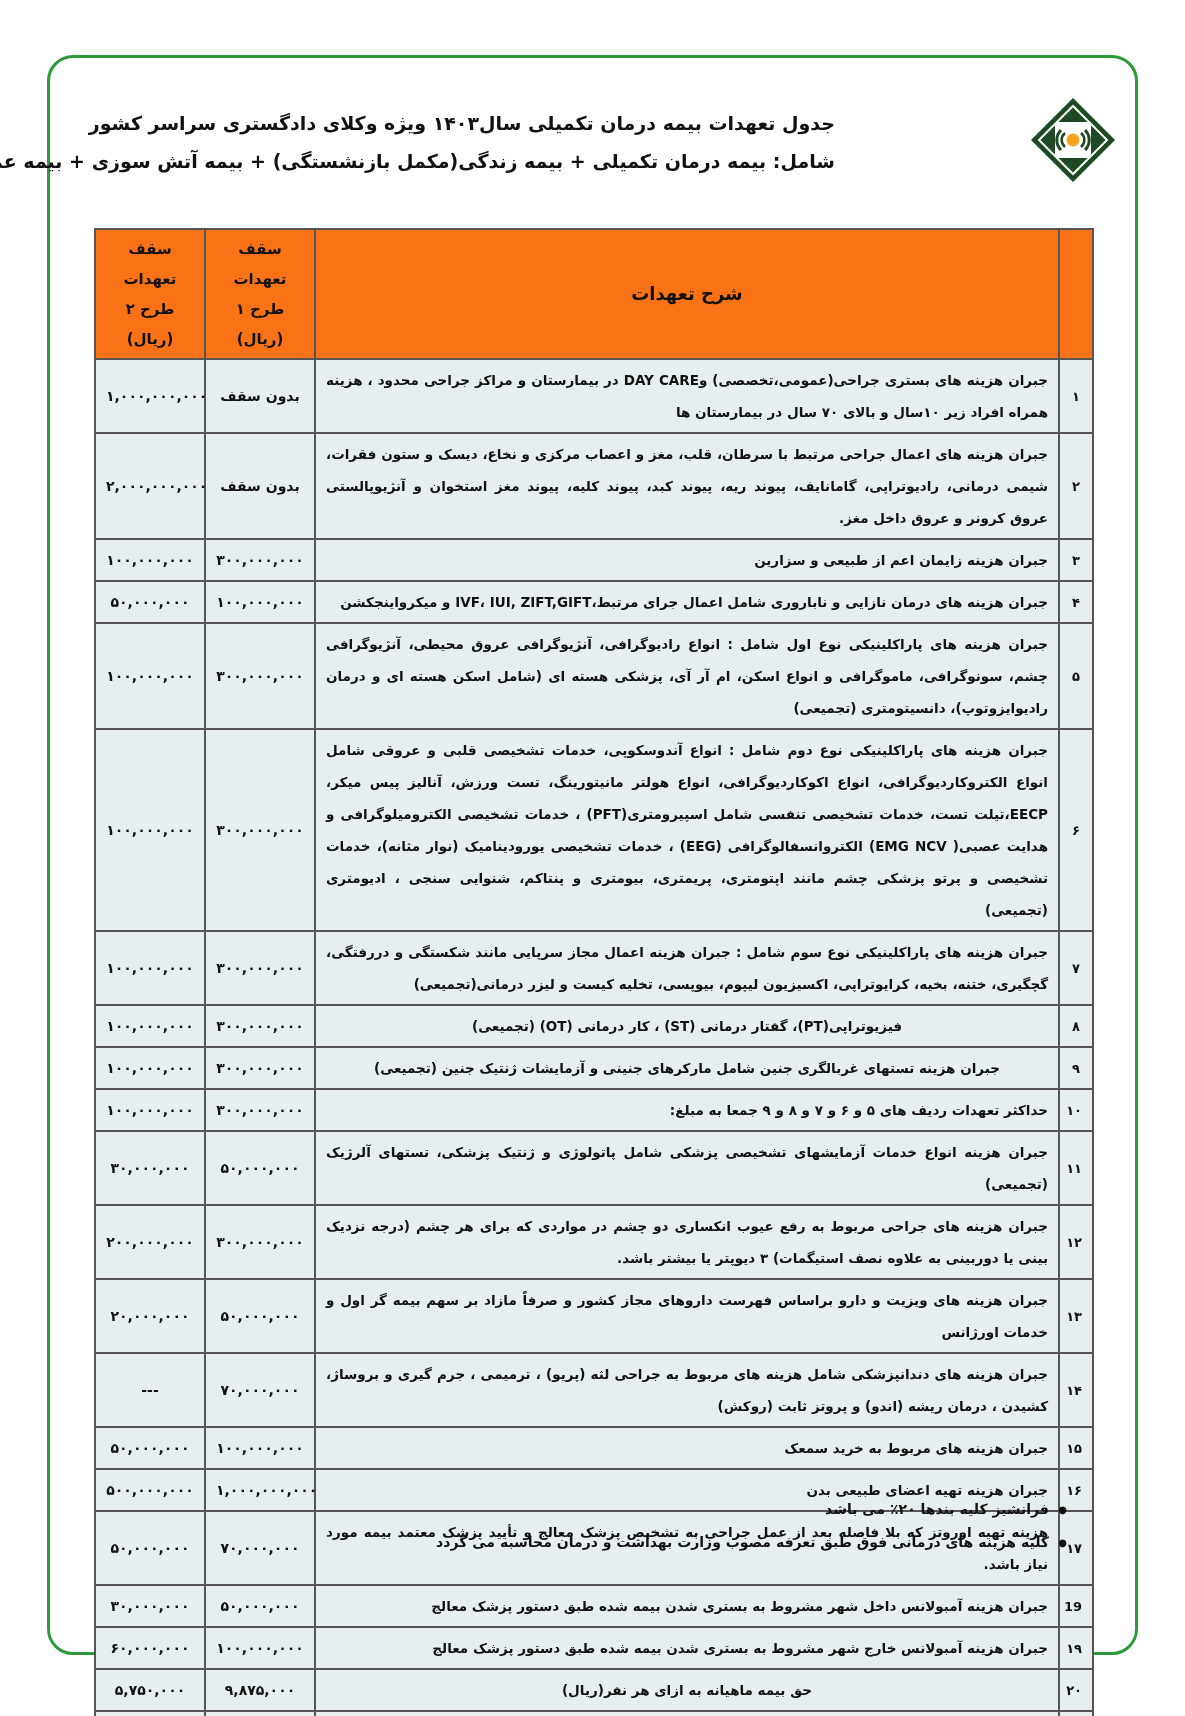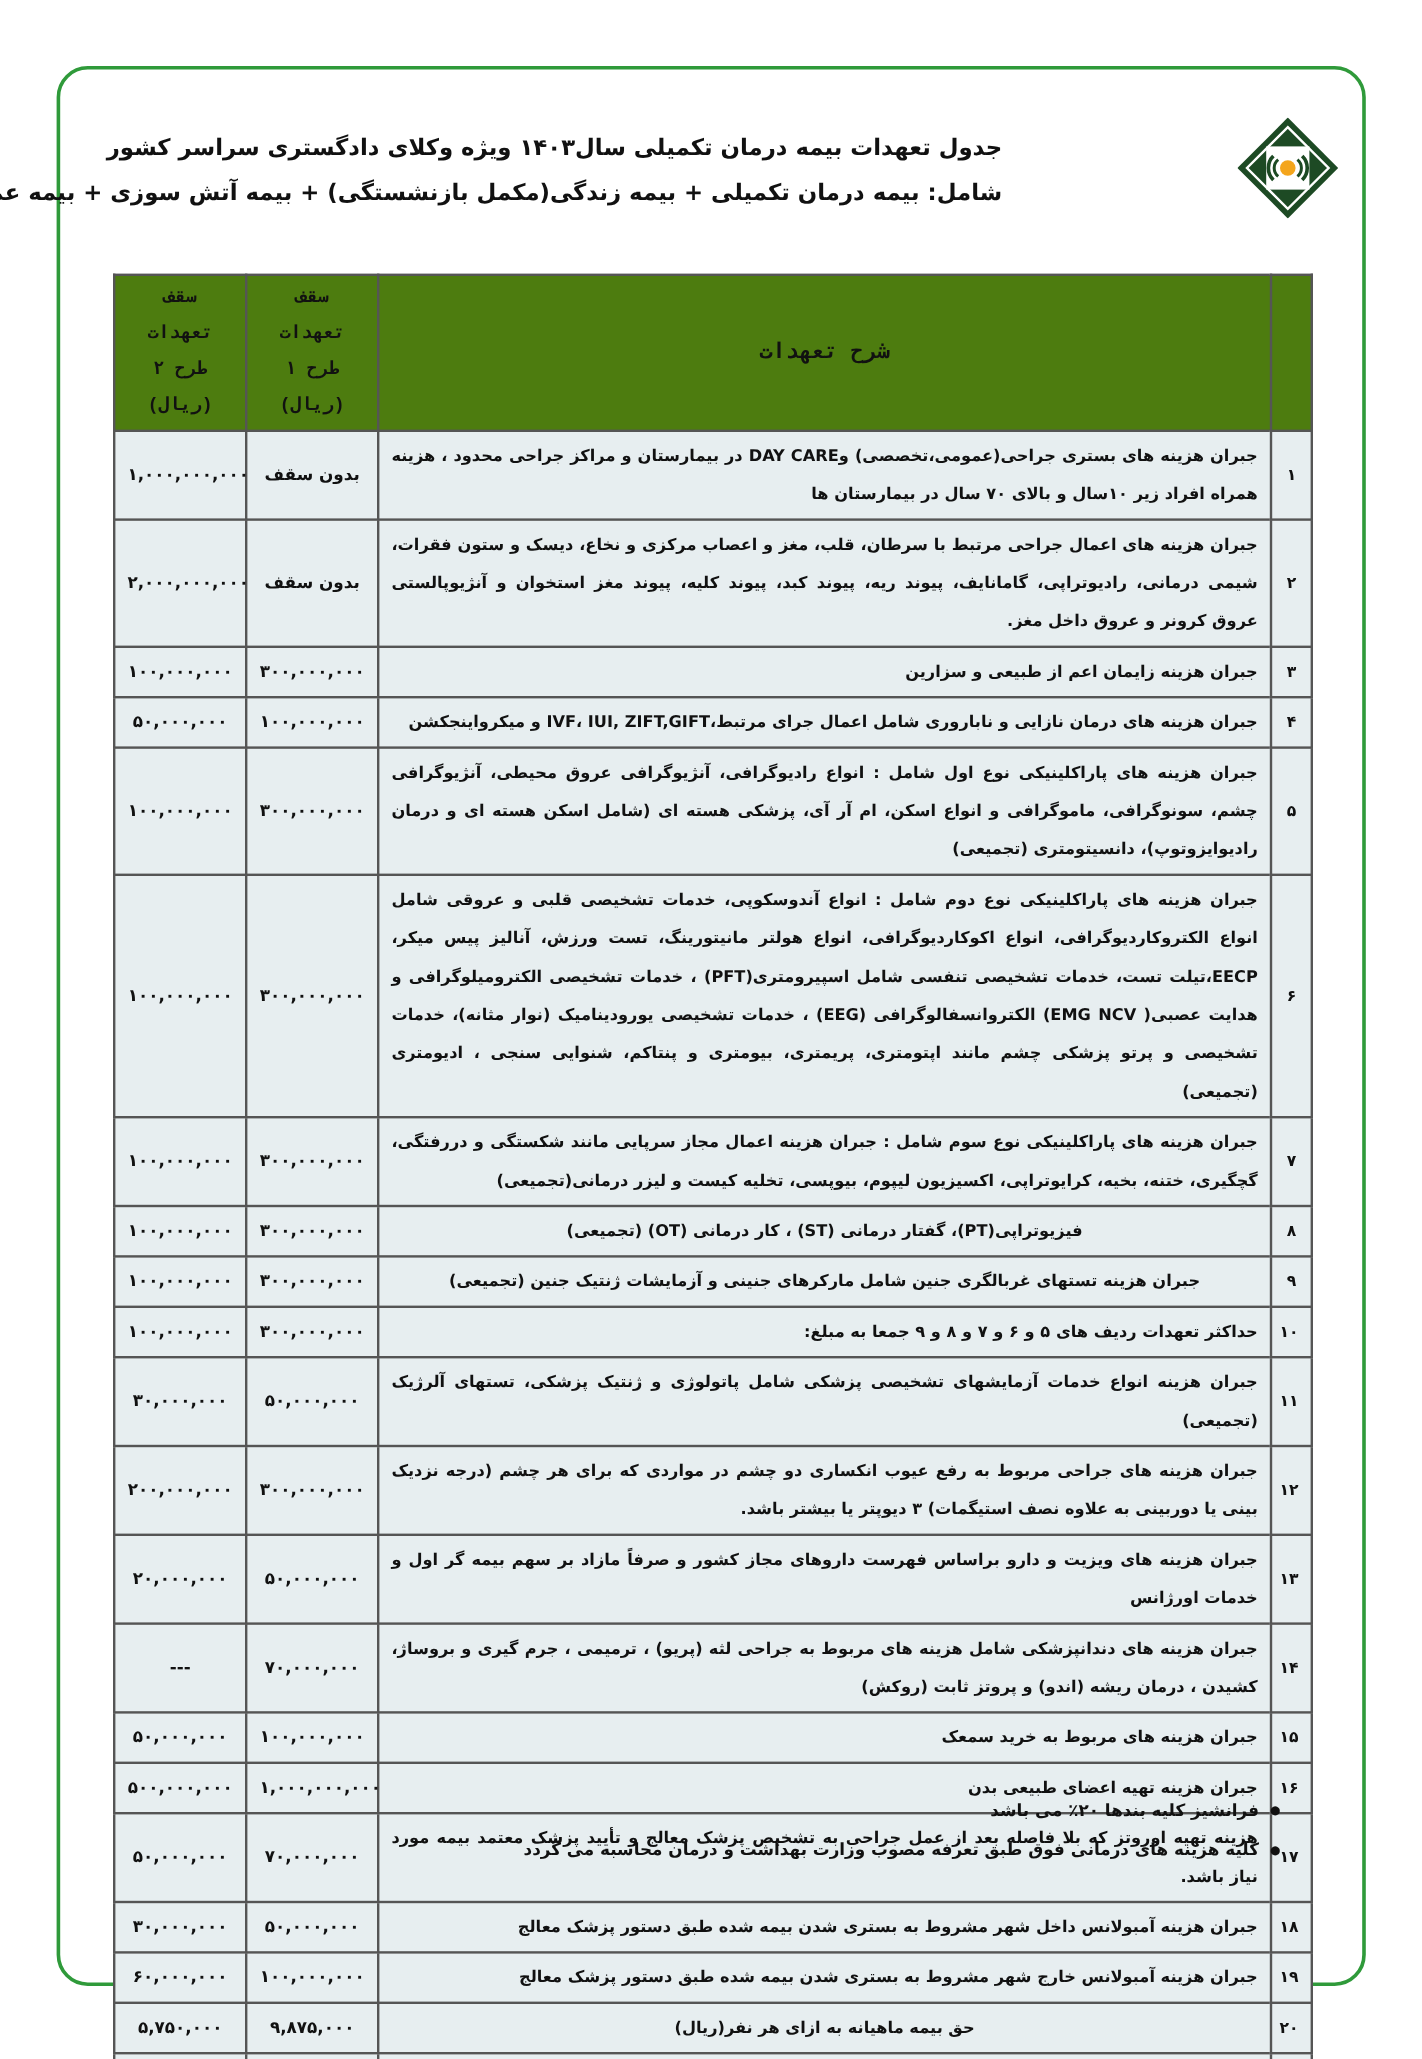"سقف تعهدات" table.cov thead th { background: #4d7c0f -> #f97316; font-family: Liberation Mono, monospace -> none }
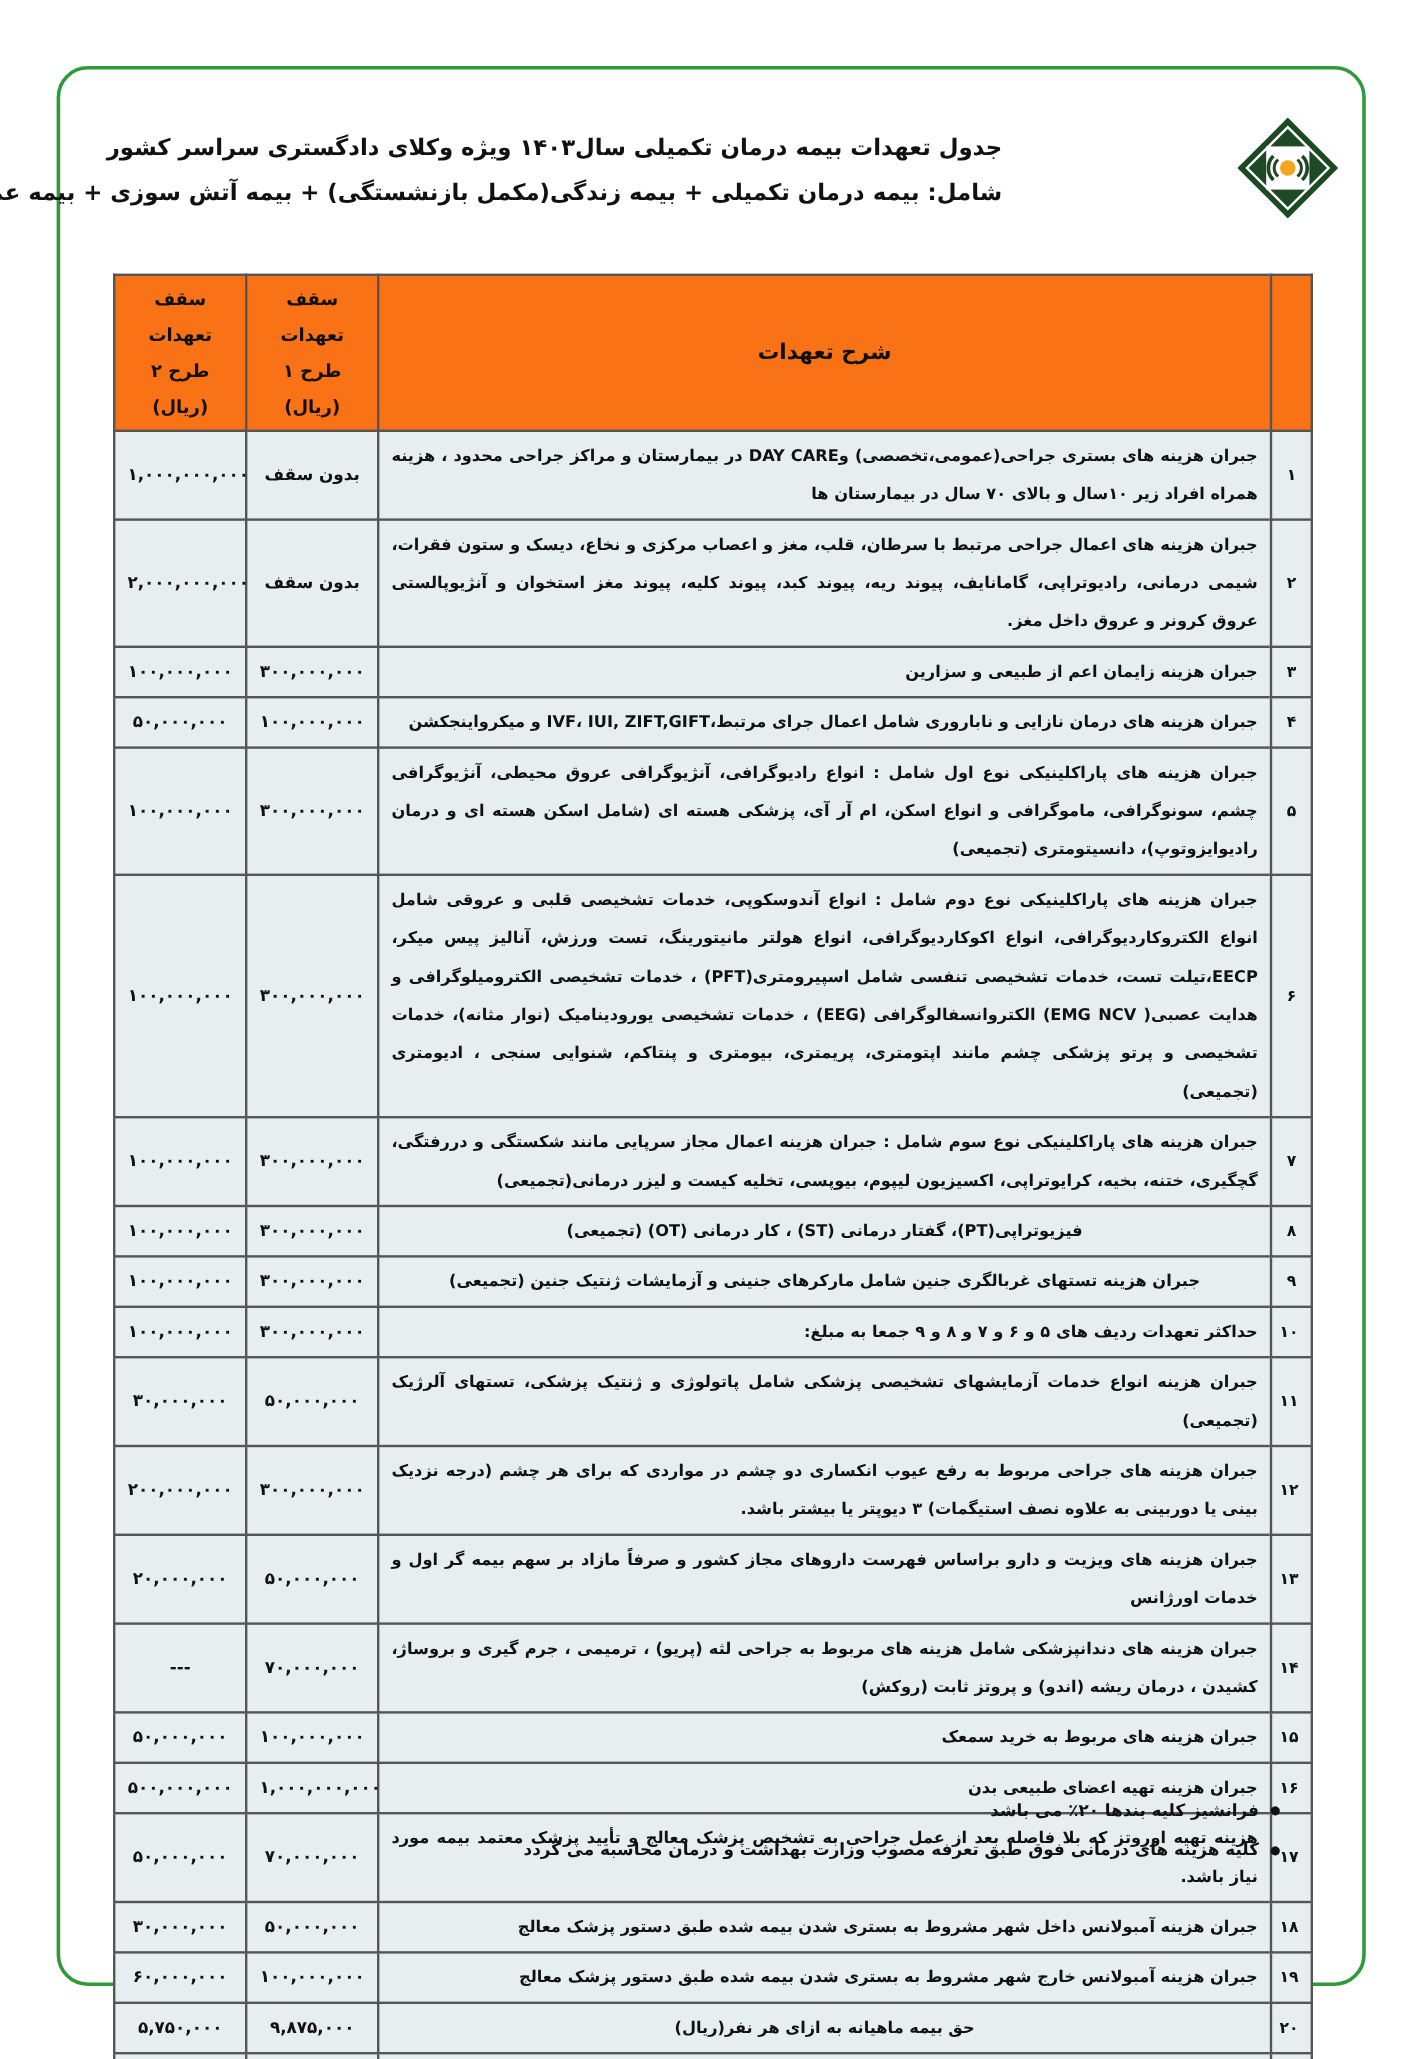"۱۸" td.num { text: ۱۸ -> 19 }
